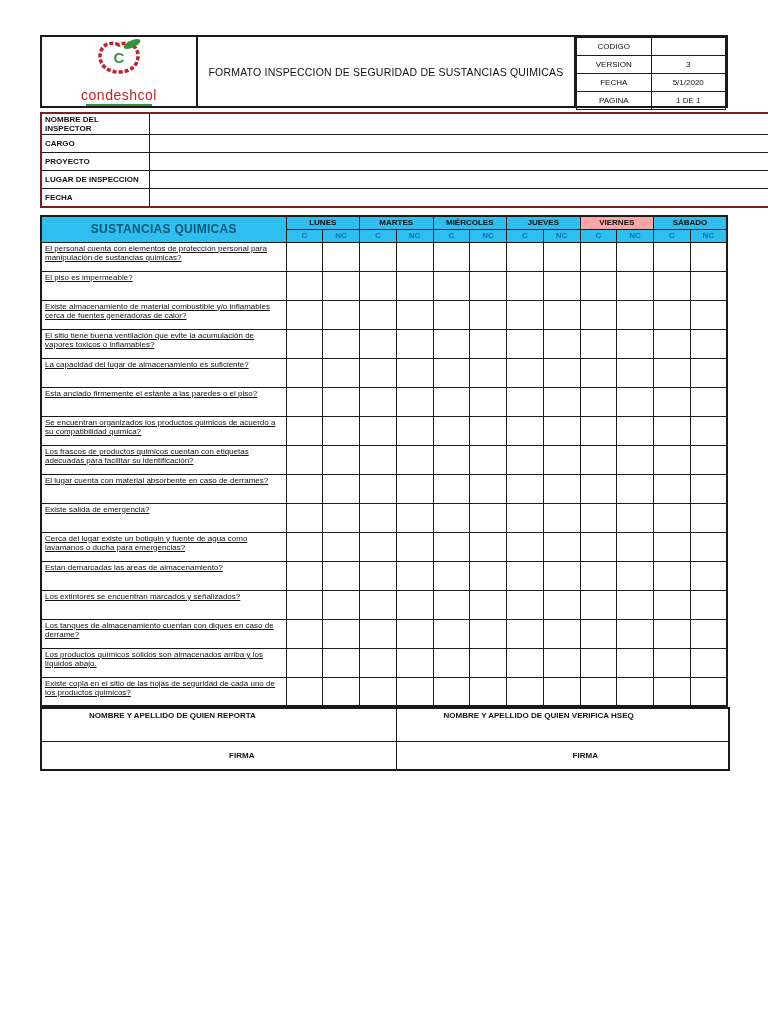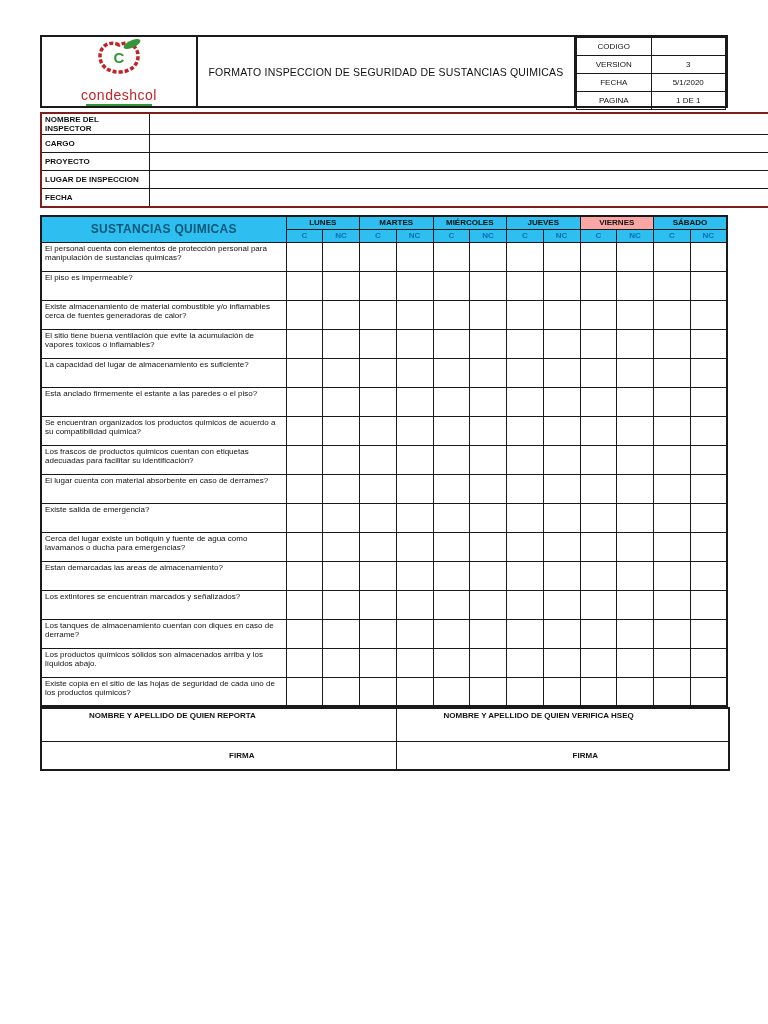"El personal cuenta con elementos" .question-cell { text-decoration: none -> underline }
